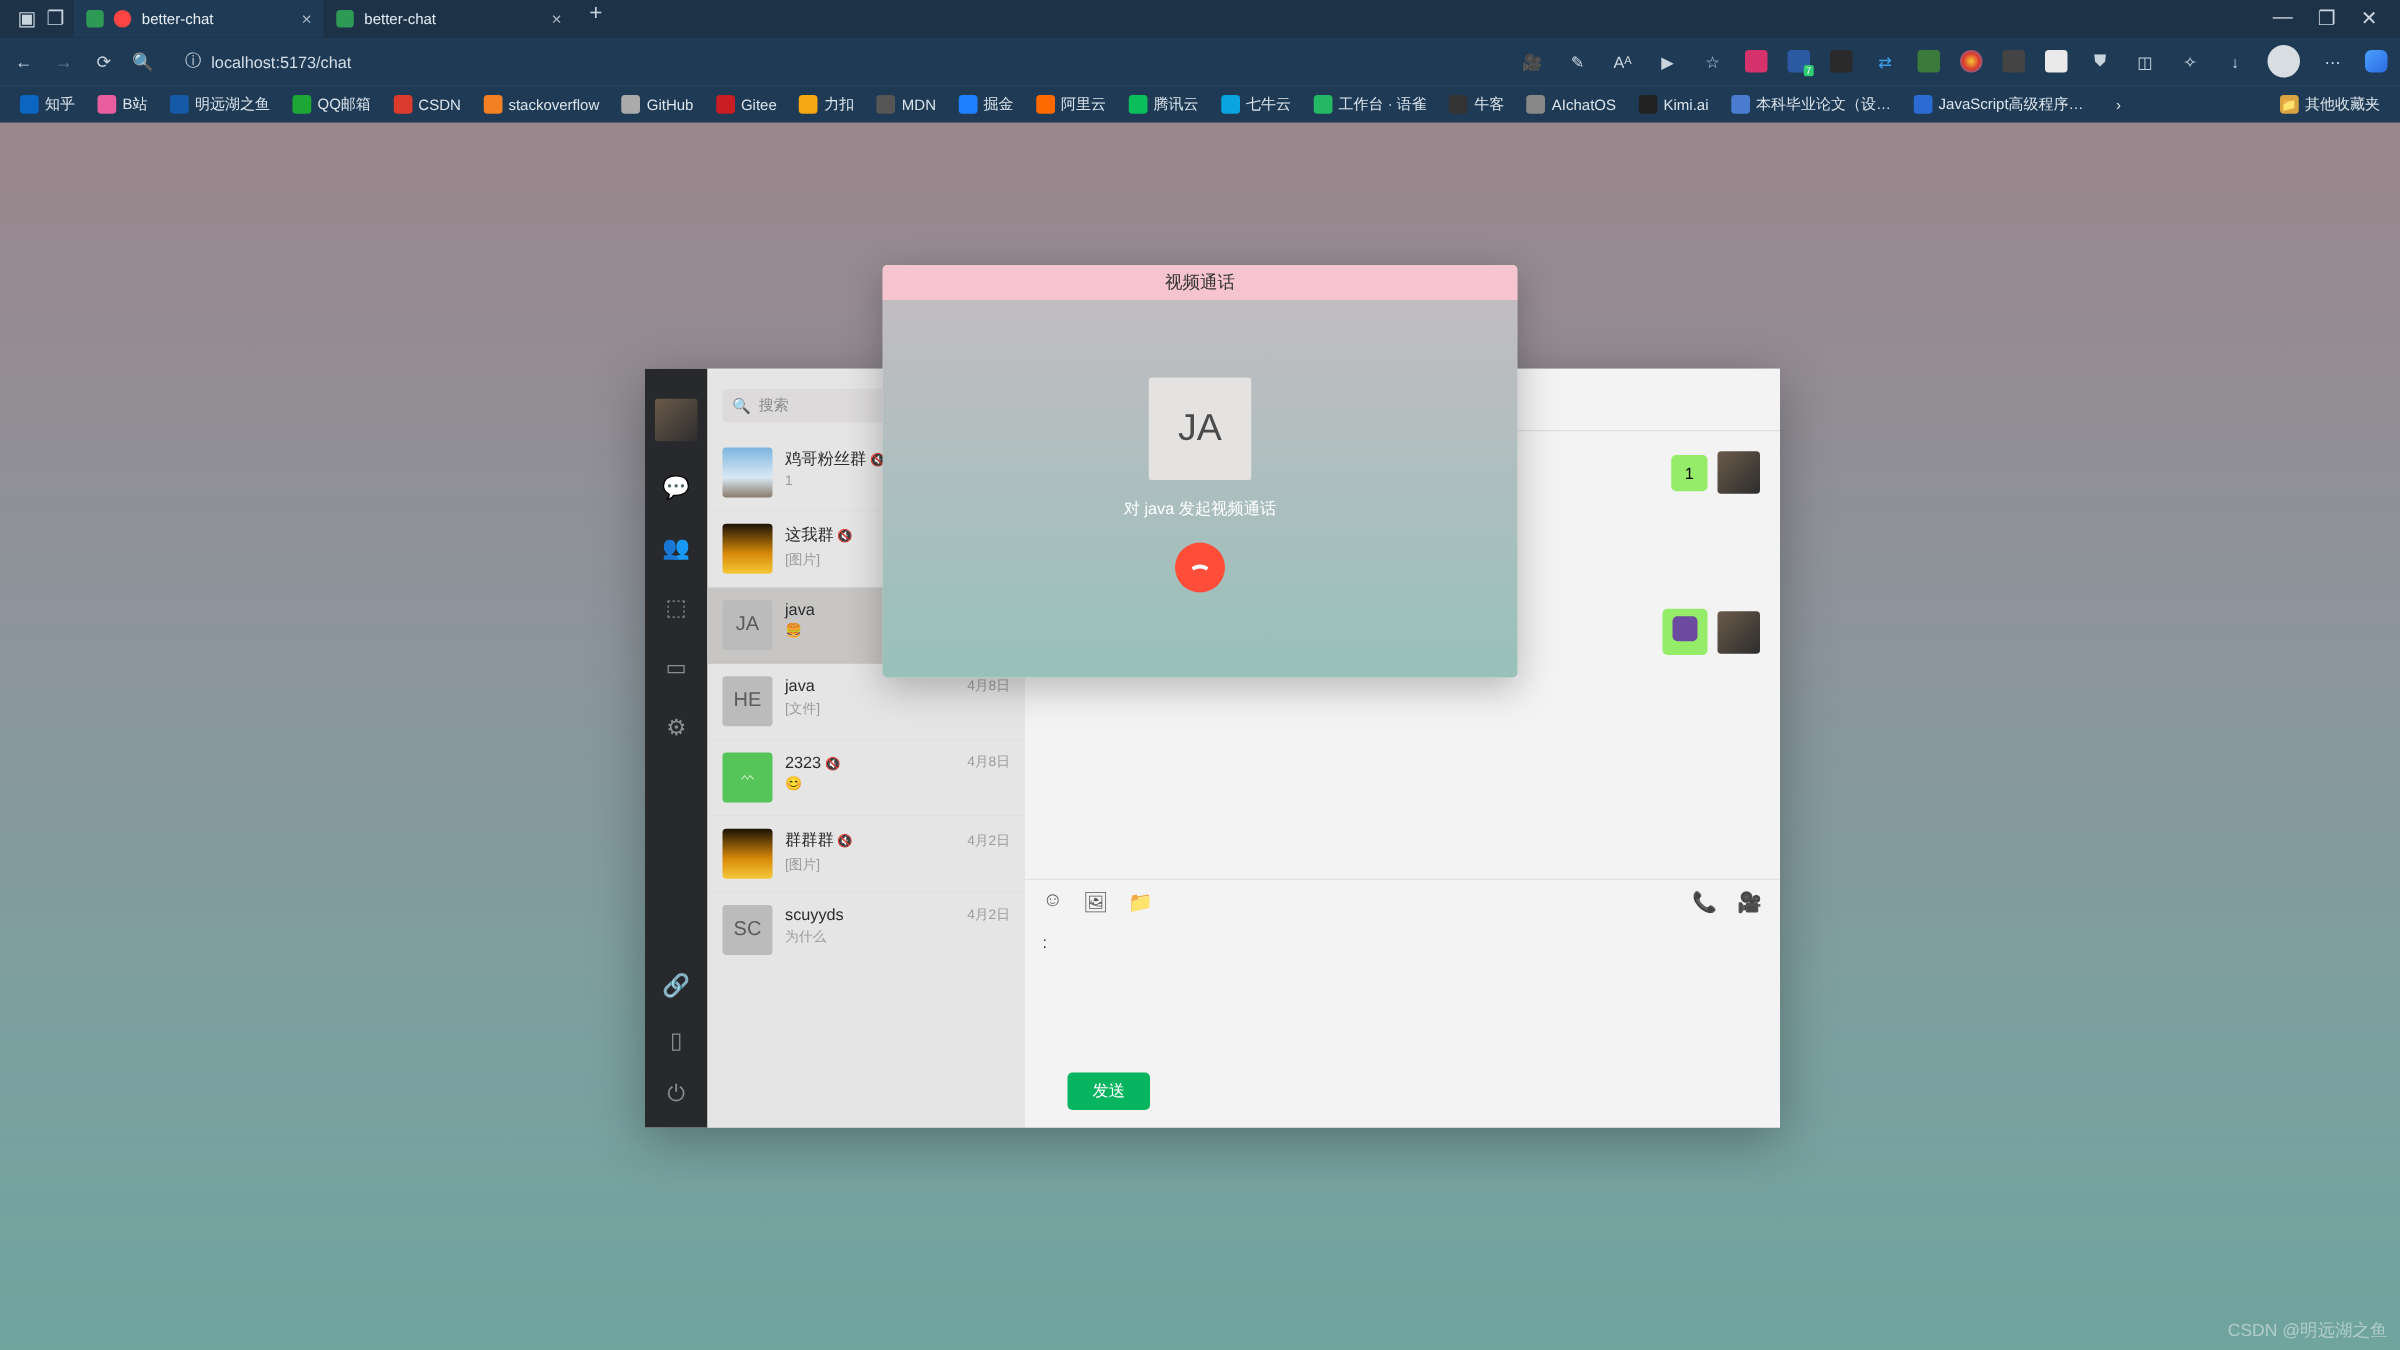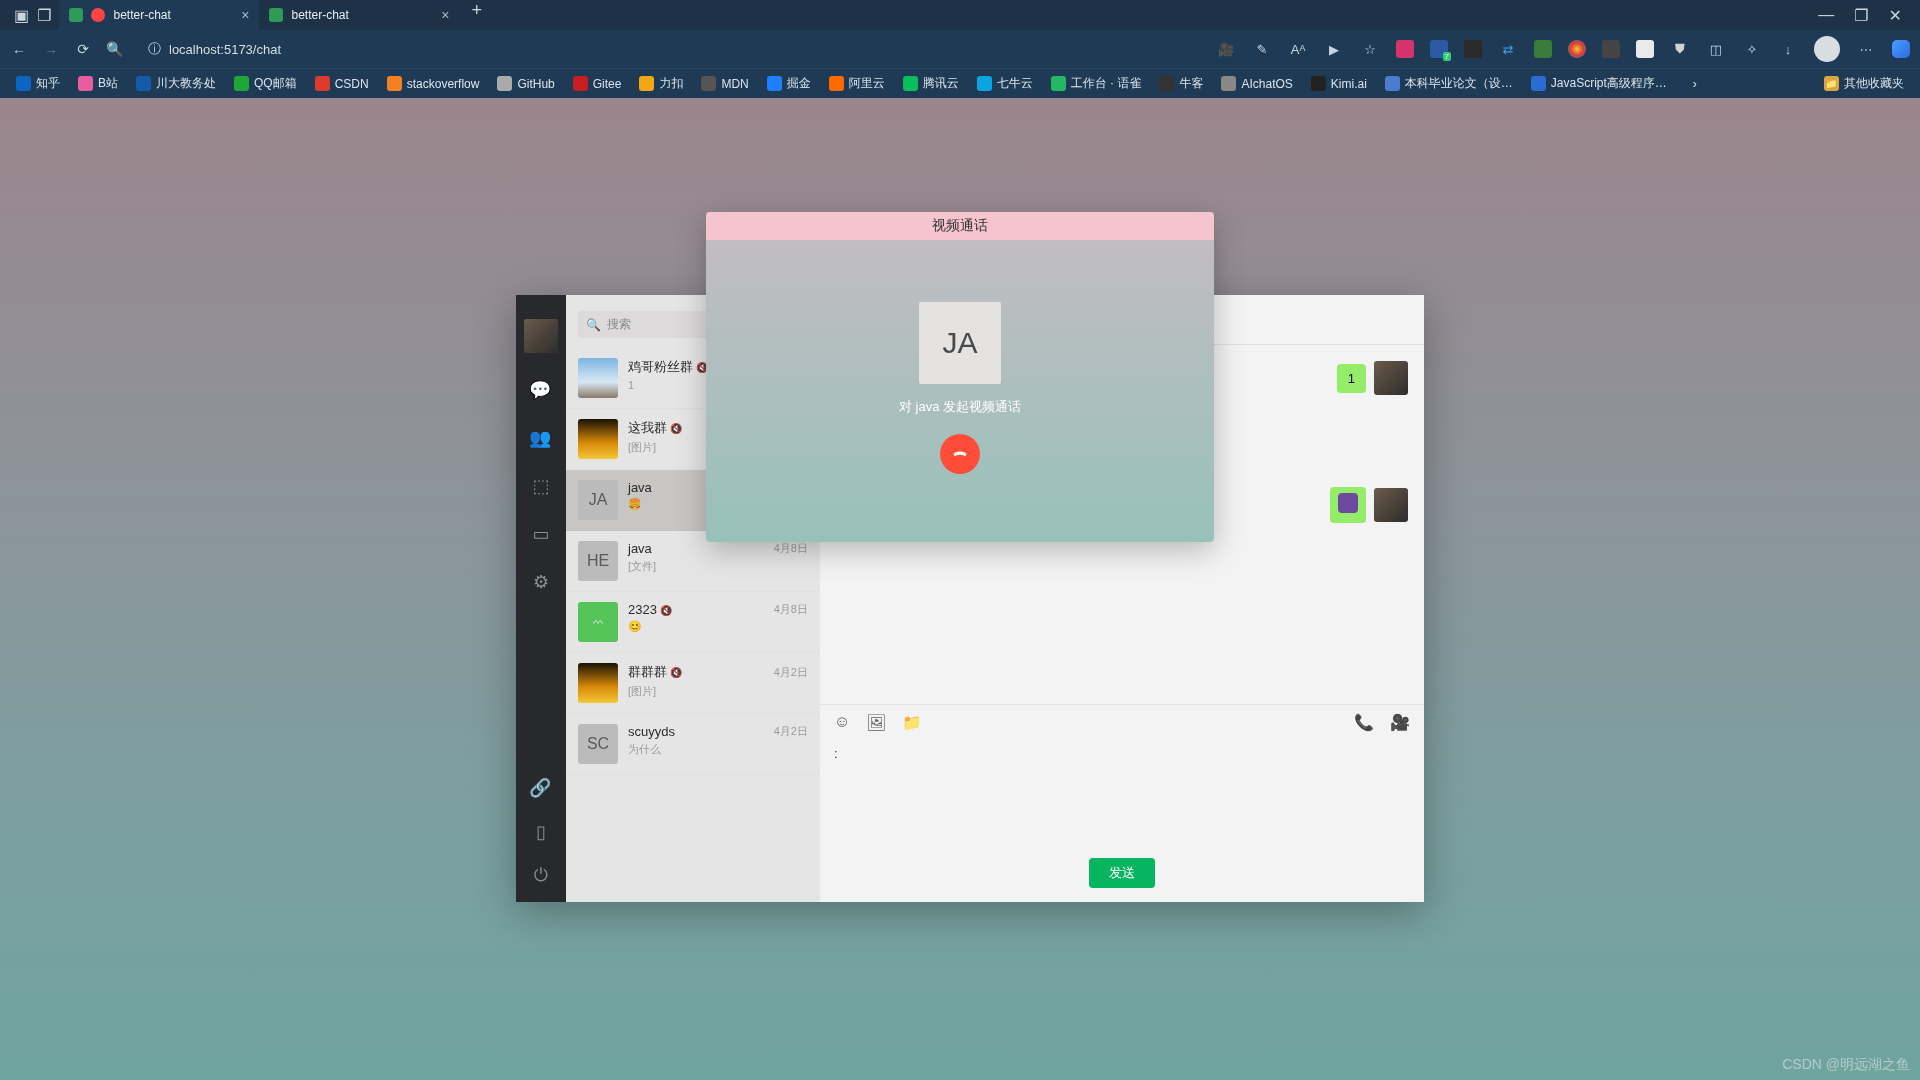"川大教务处" span { text: 川大教务处 -> 明远湖之鱼 }
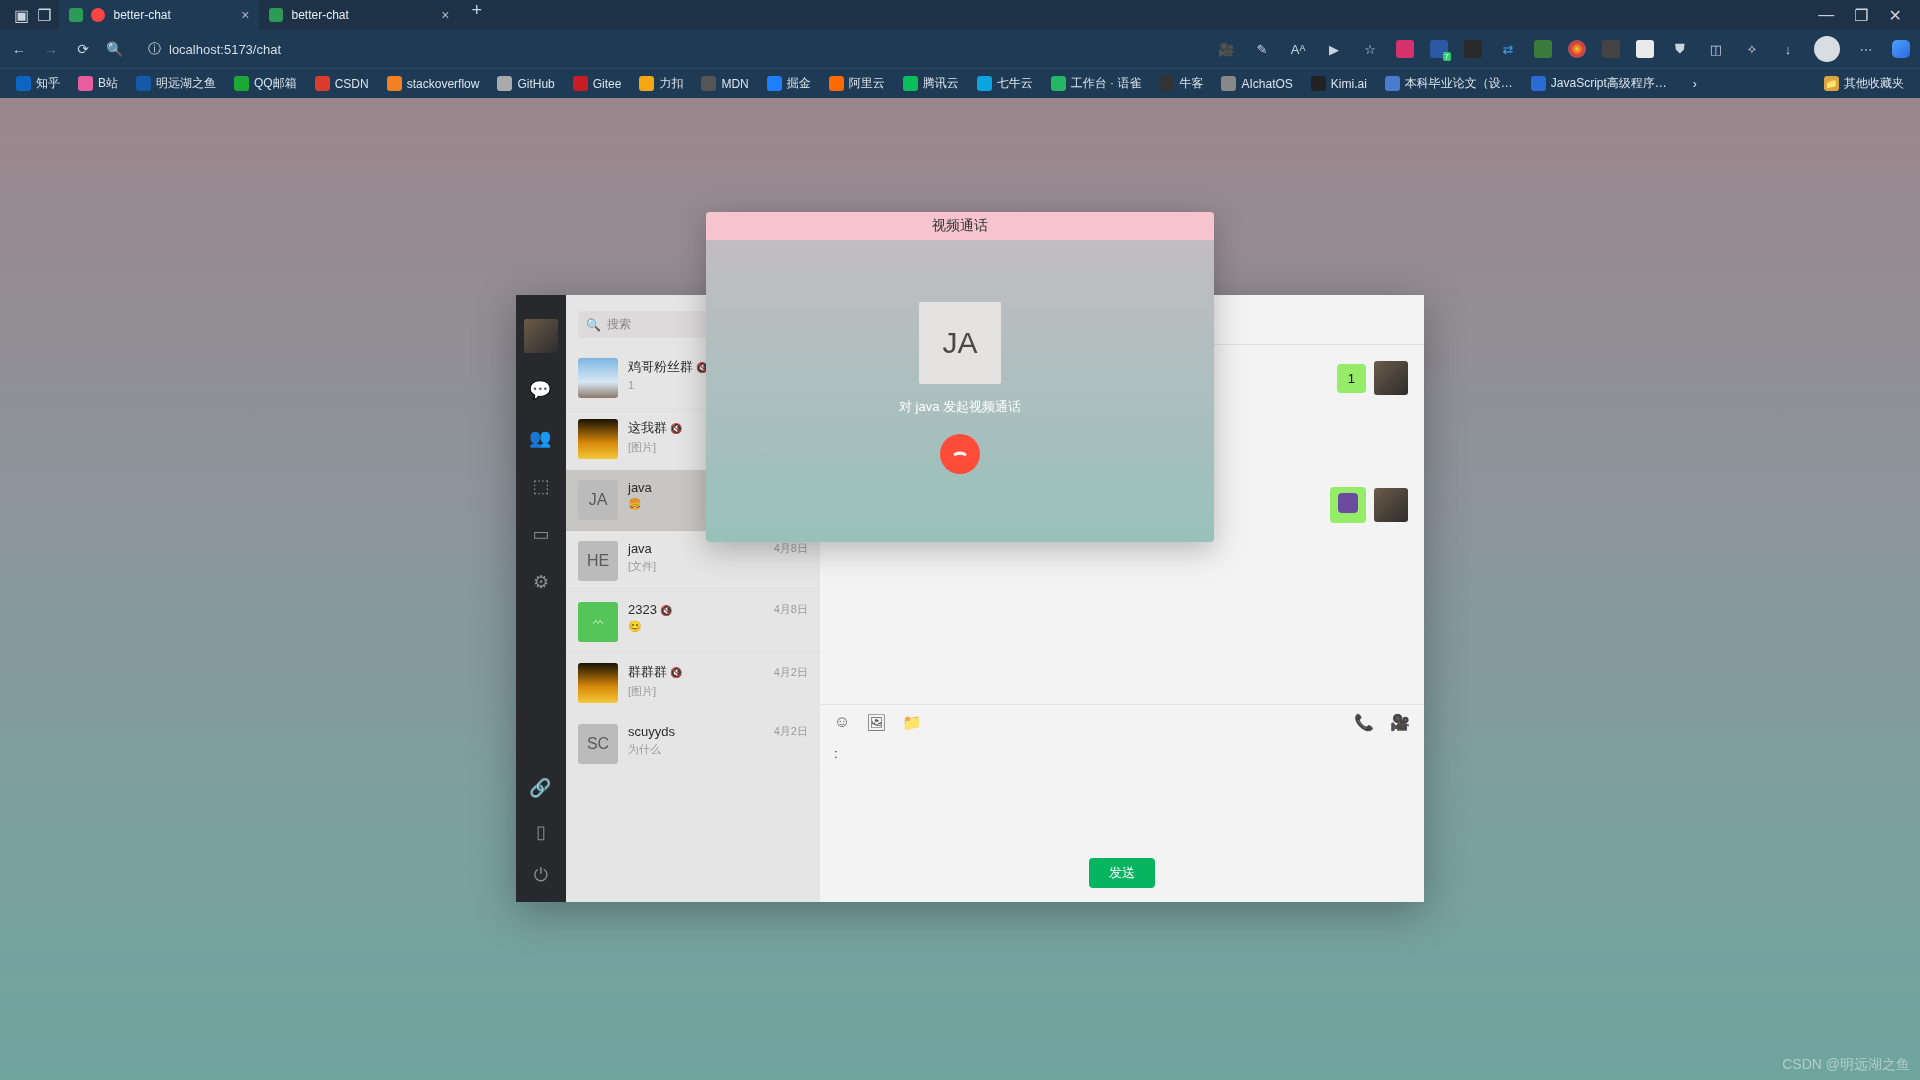"发送" .send-row { justify-content: center -> flex-start; margin-left: none -> 20px }
